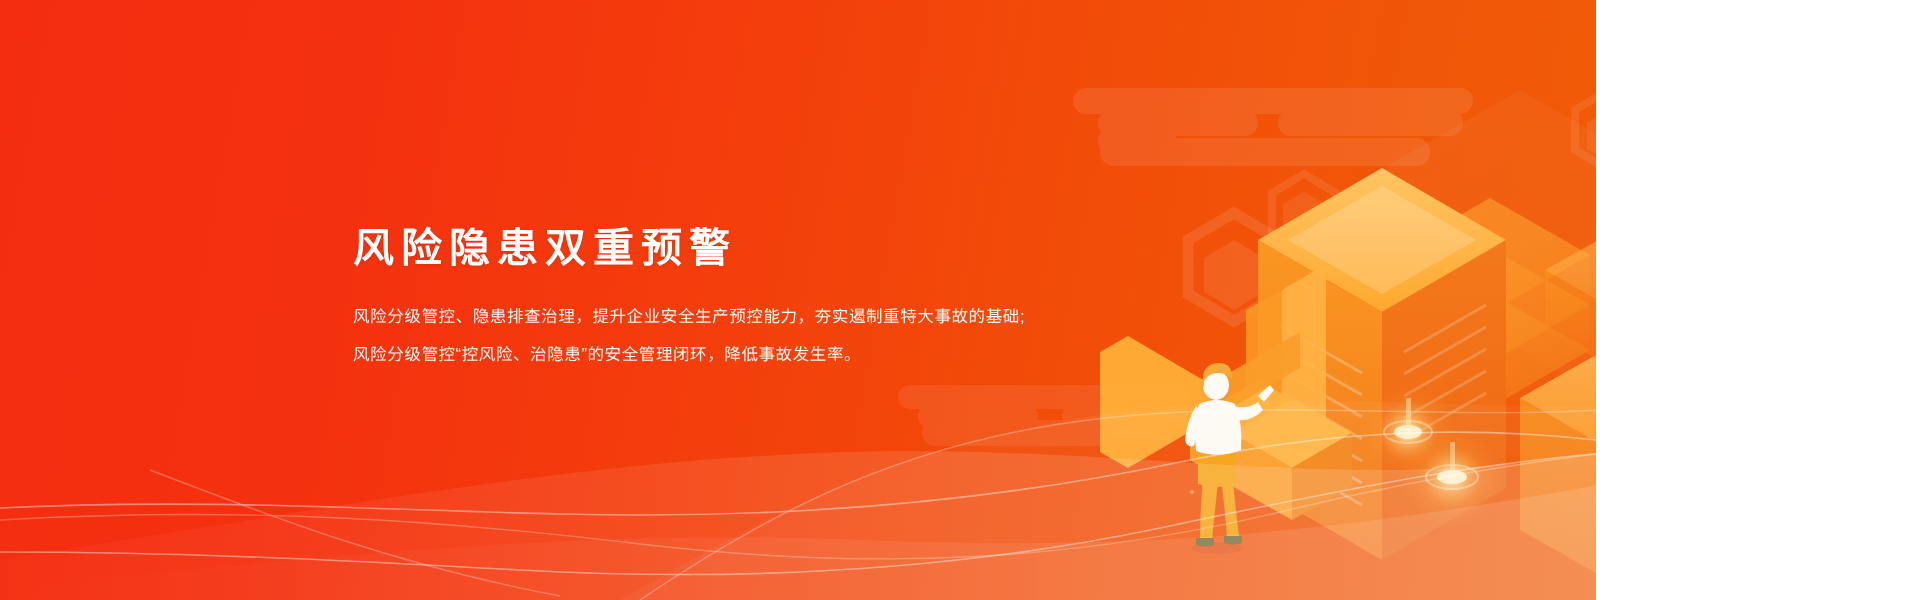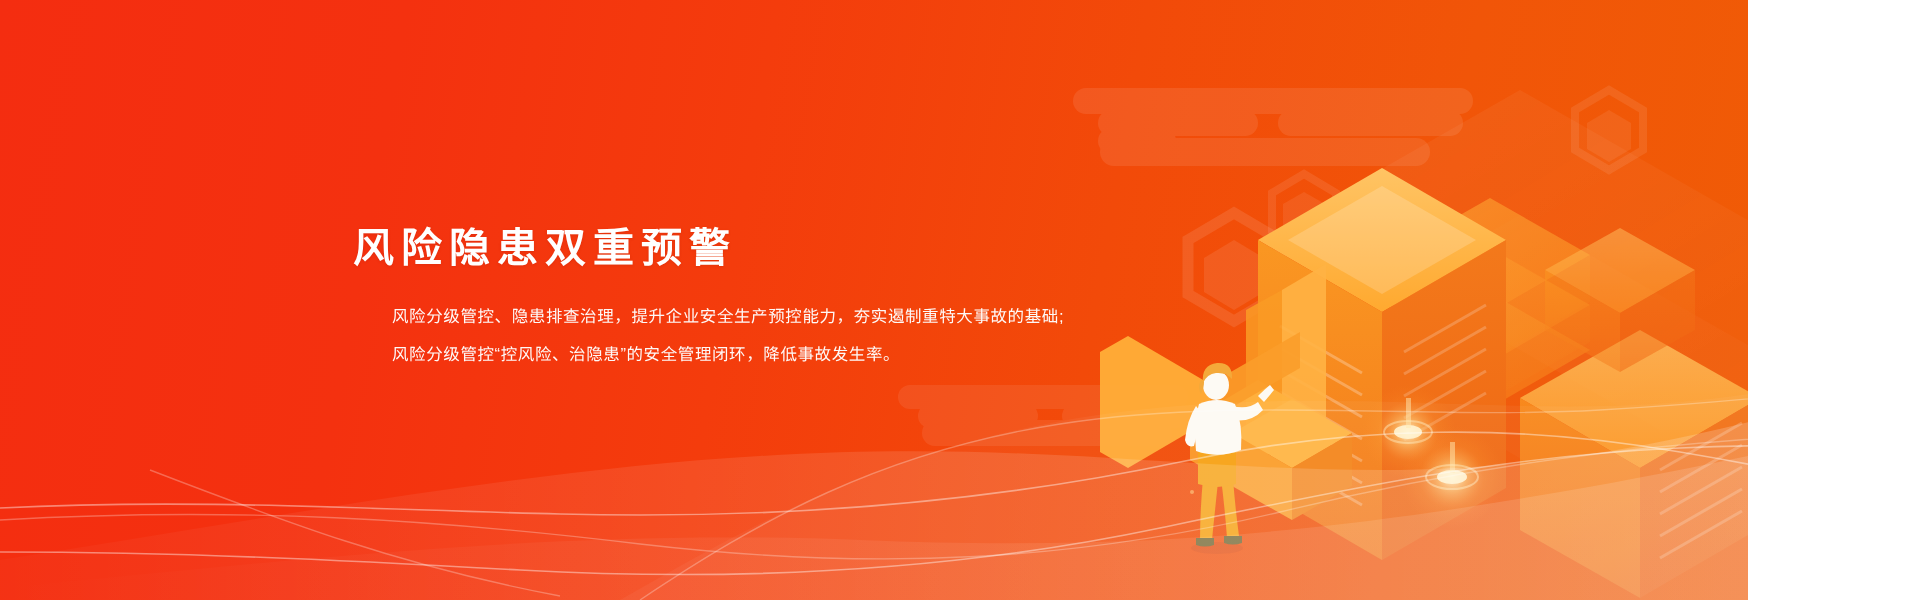"风险隐患双重预警" .banner { width: 1748px -> 1596px }
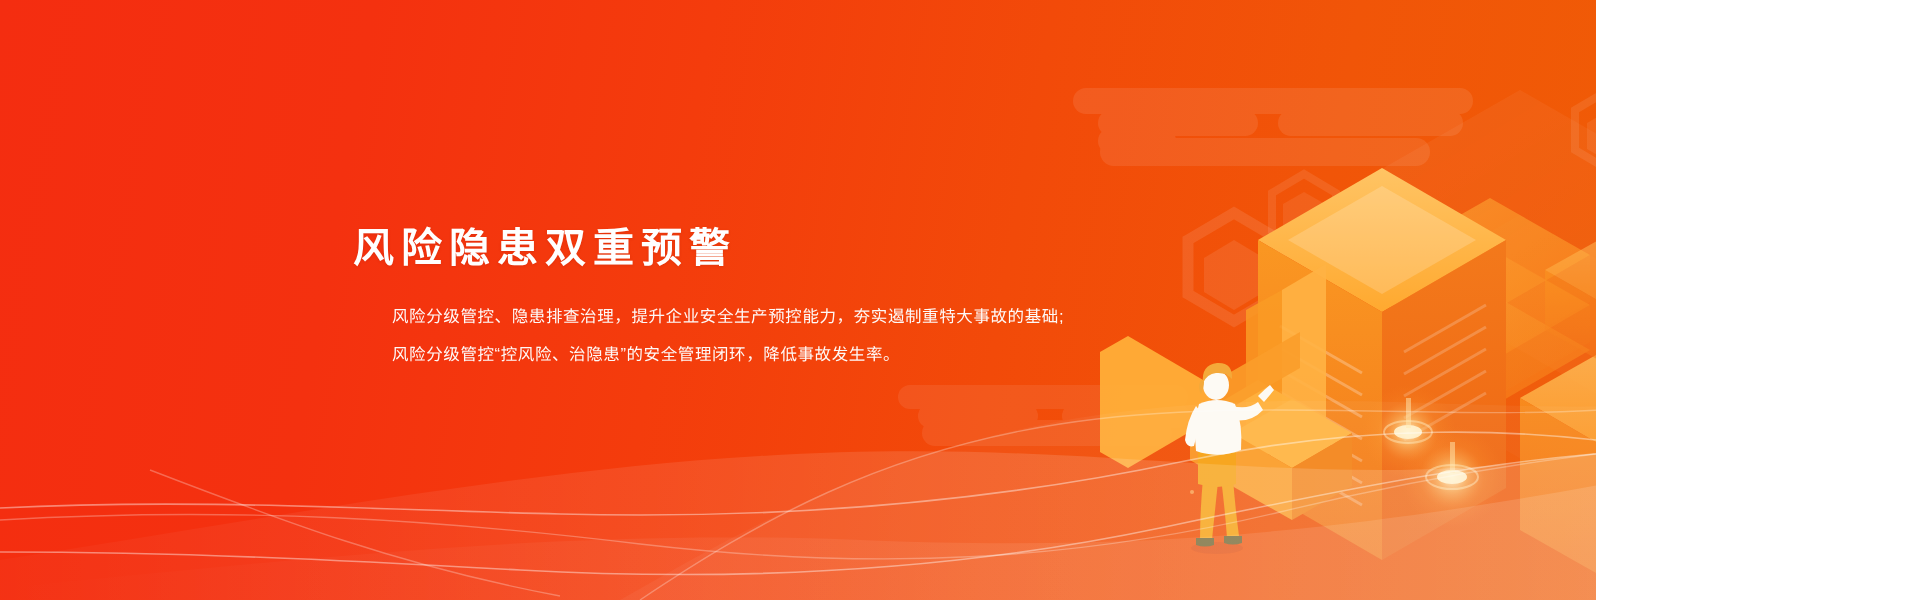"风险分级管控、隐患排查治理，提升企业安全生产预控能力，夯实遏制重特大事故的基础;" .subcopy { margin-left: 39px -> none }
